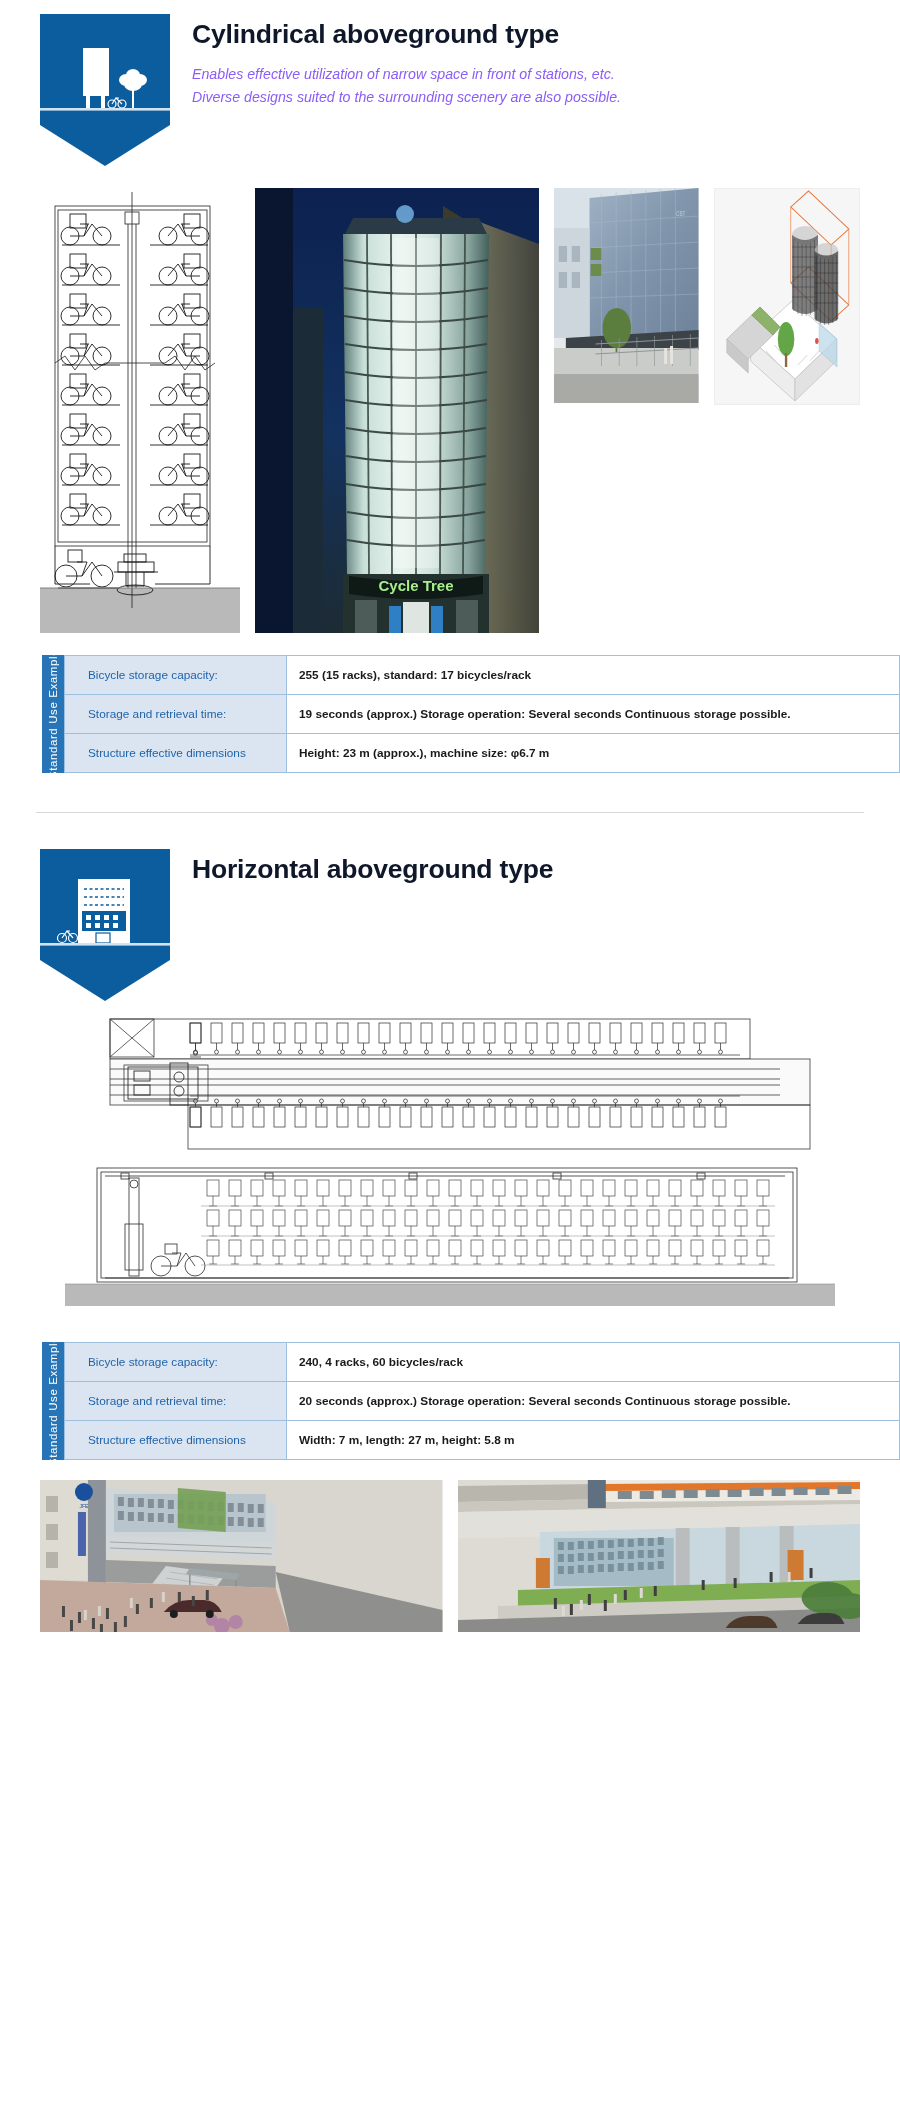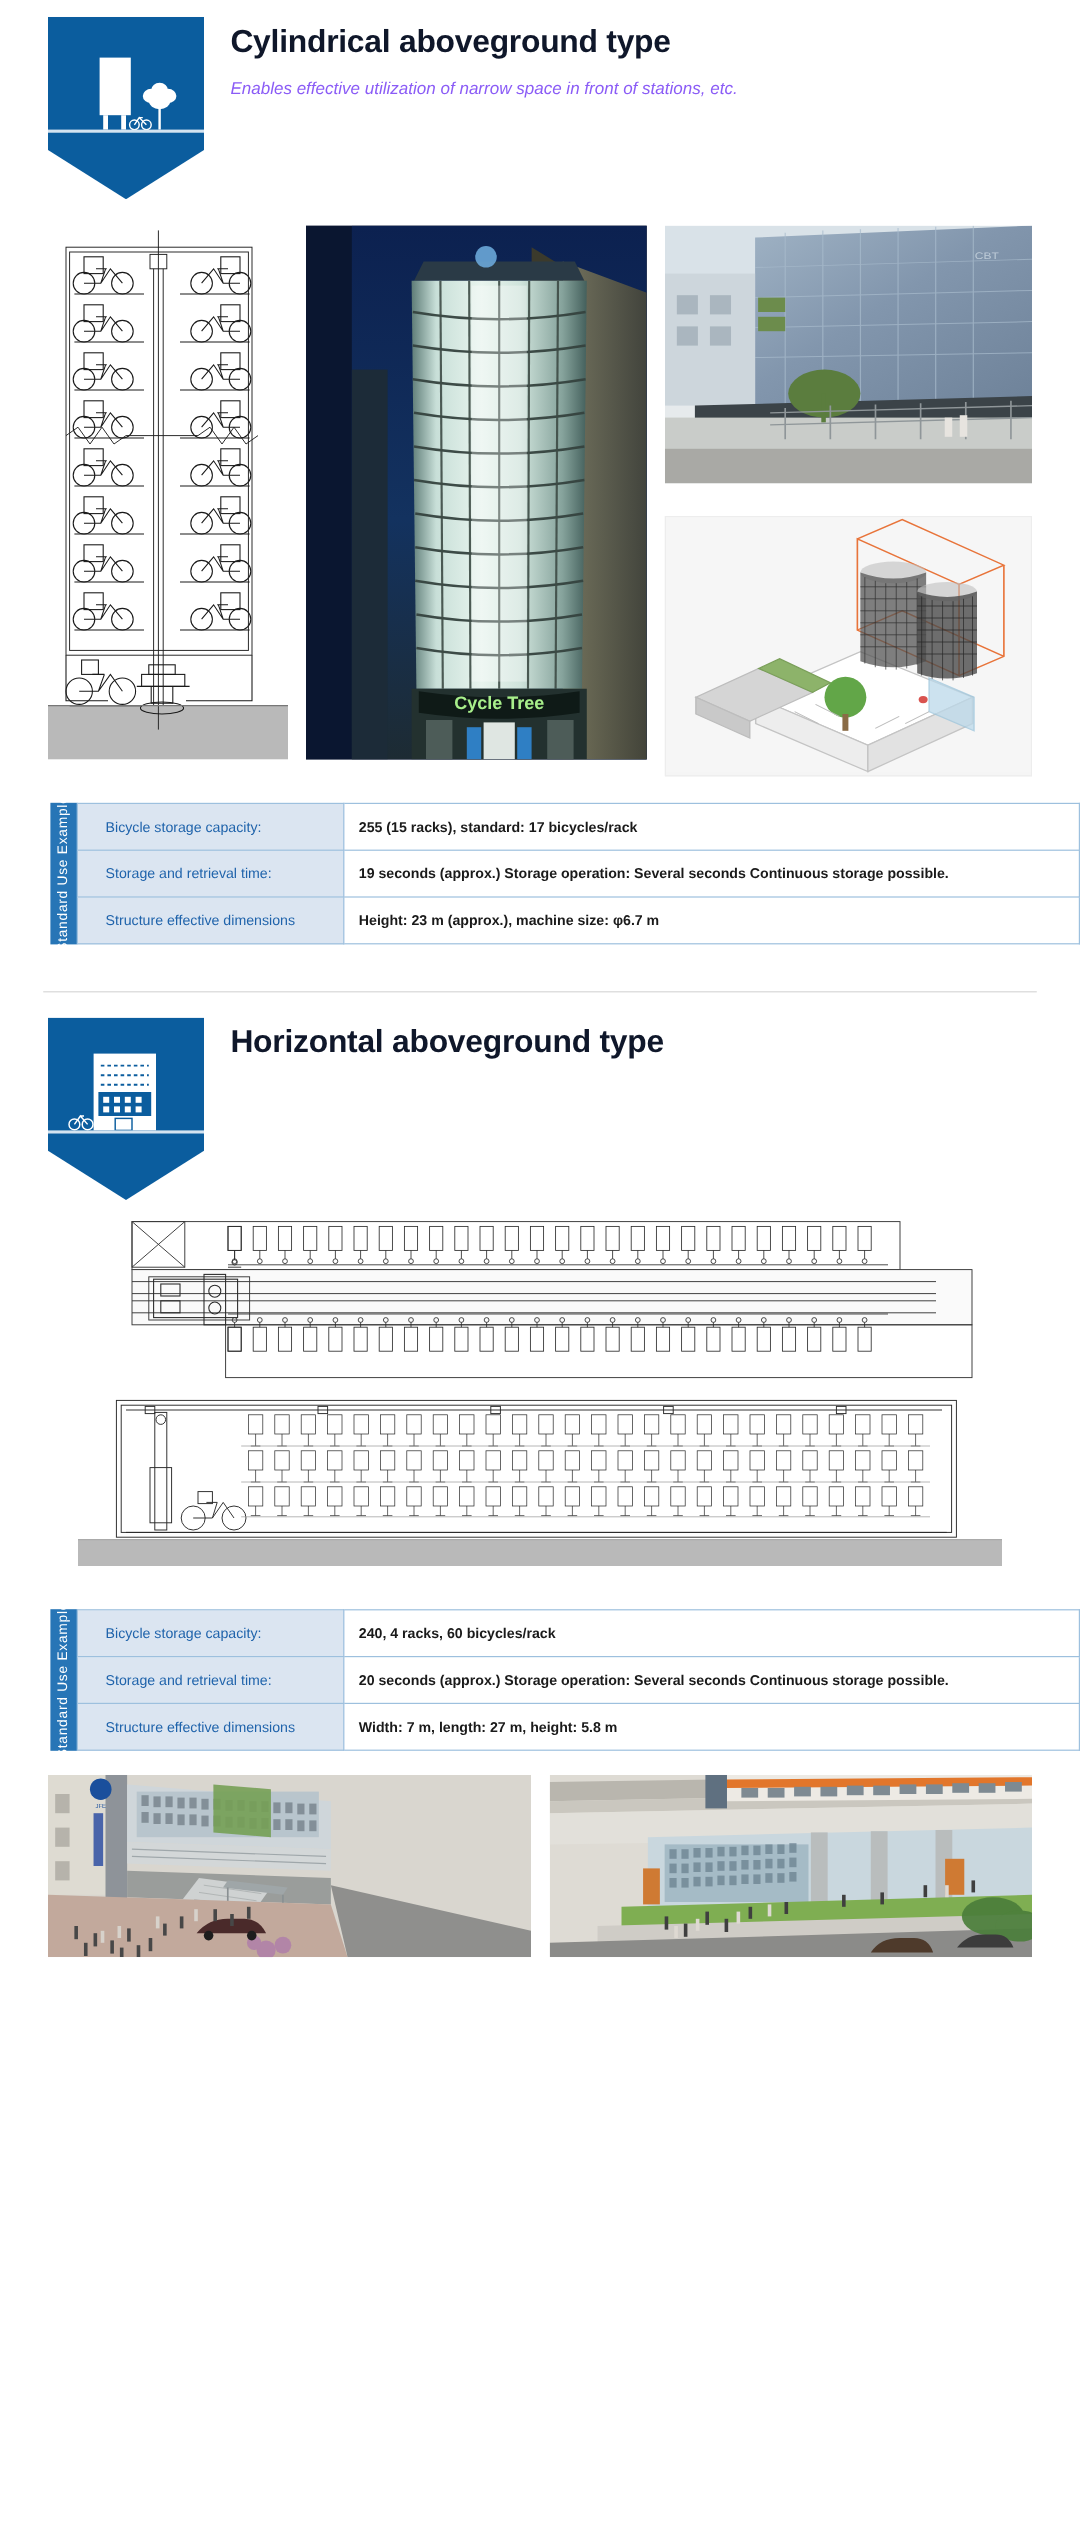"Diverse designs suited to the" div { html: none -> <div>Diverse designs suited to the surrounding scenery are also possible.</div> }
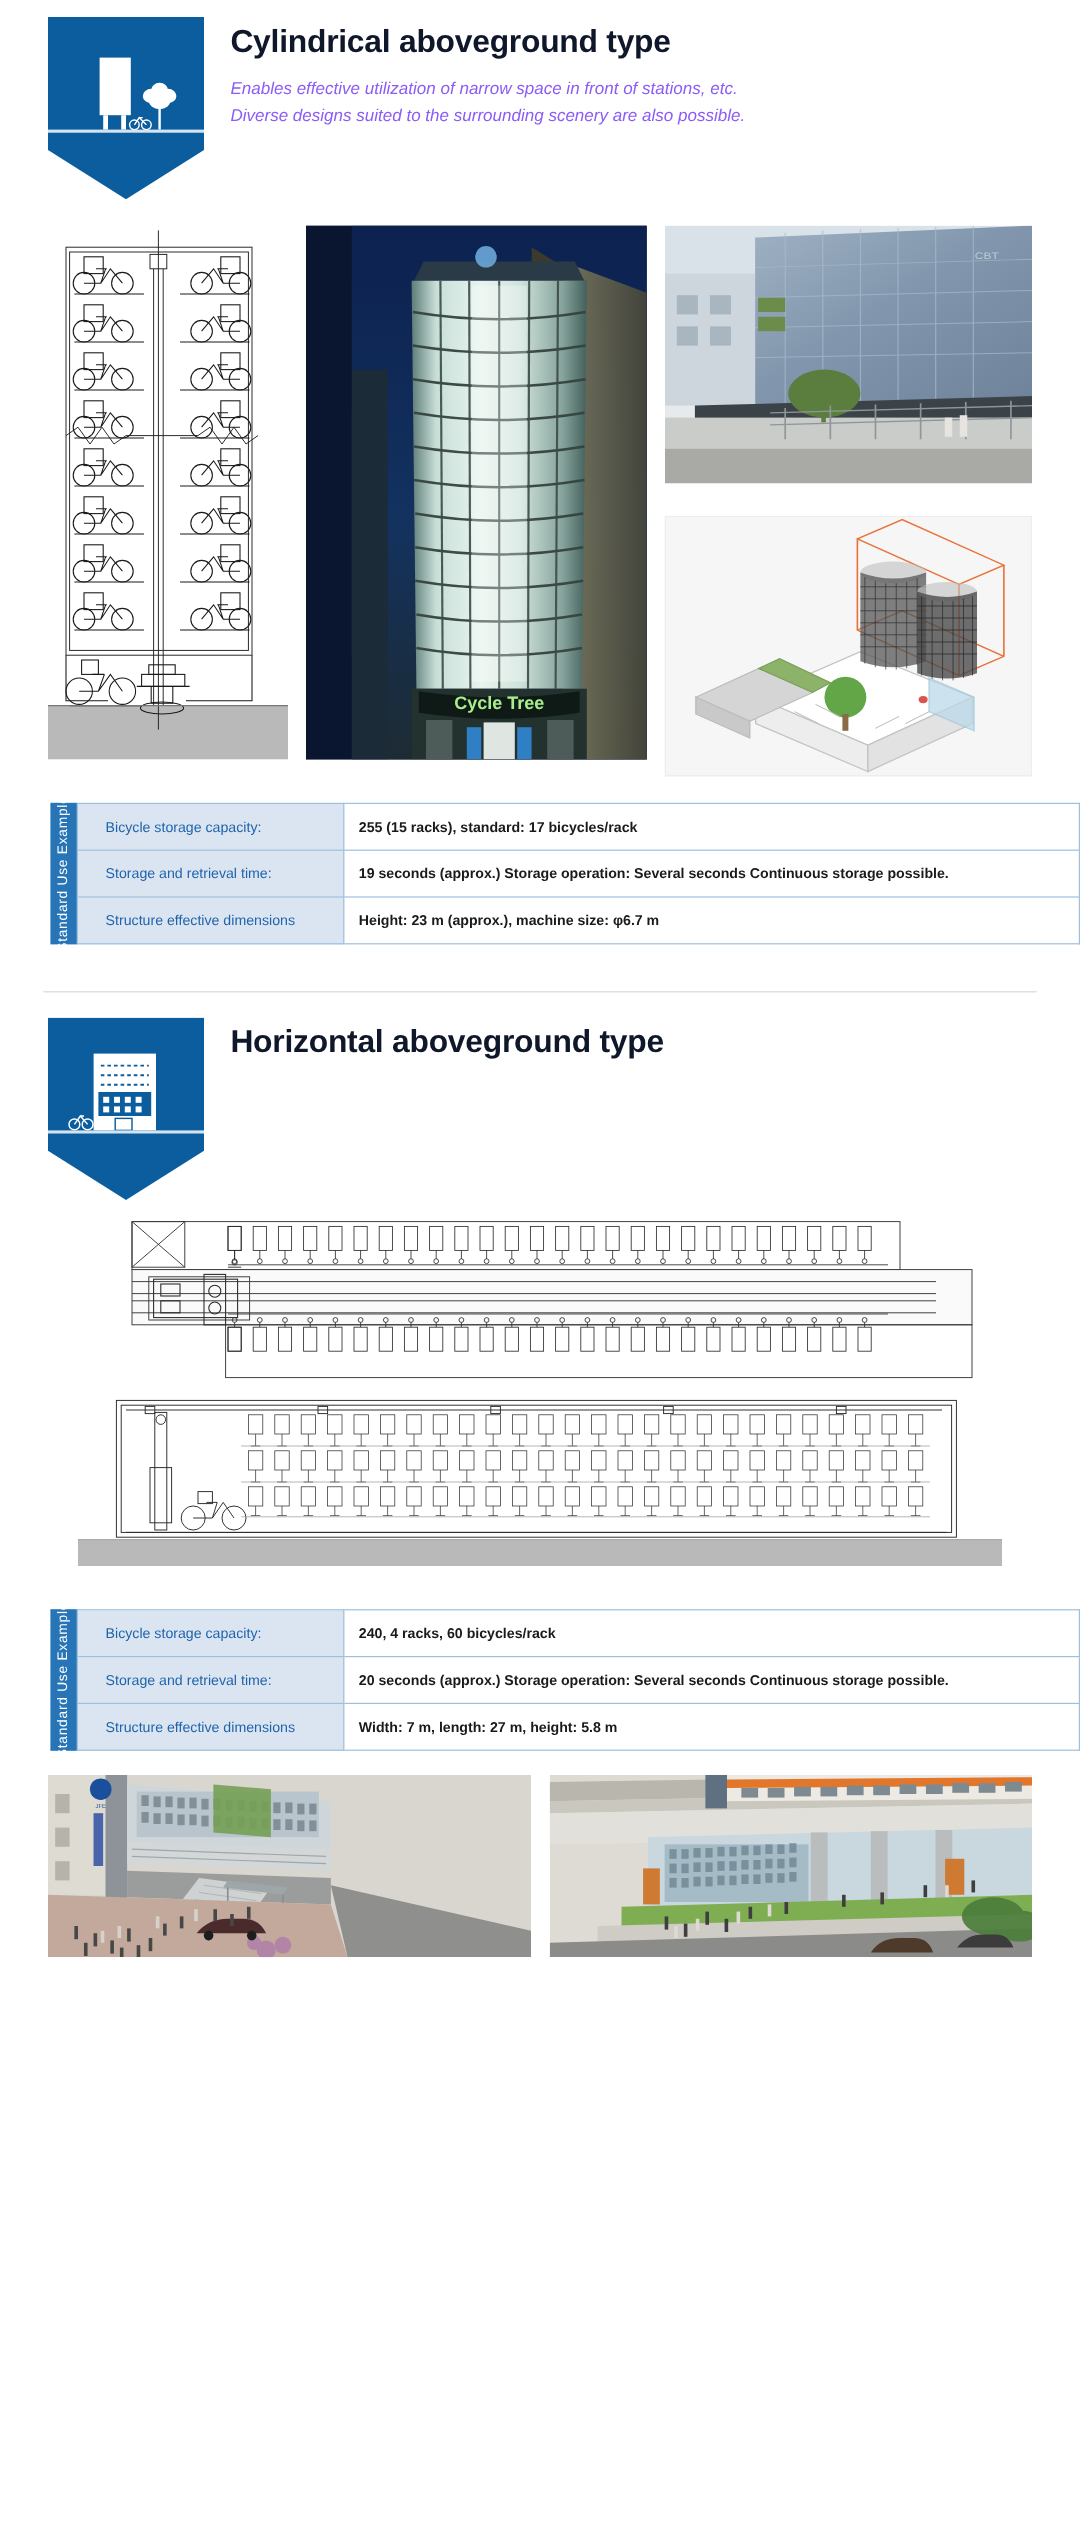"CBT" div { flex-direction: column -> row; gap: 27px -> 15px }
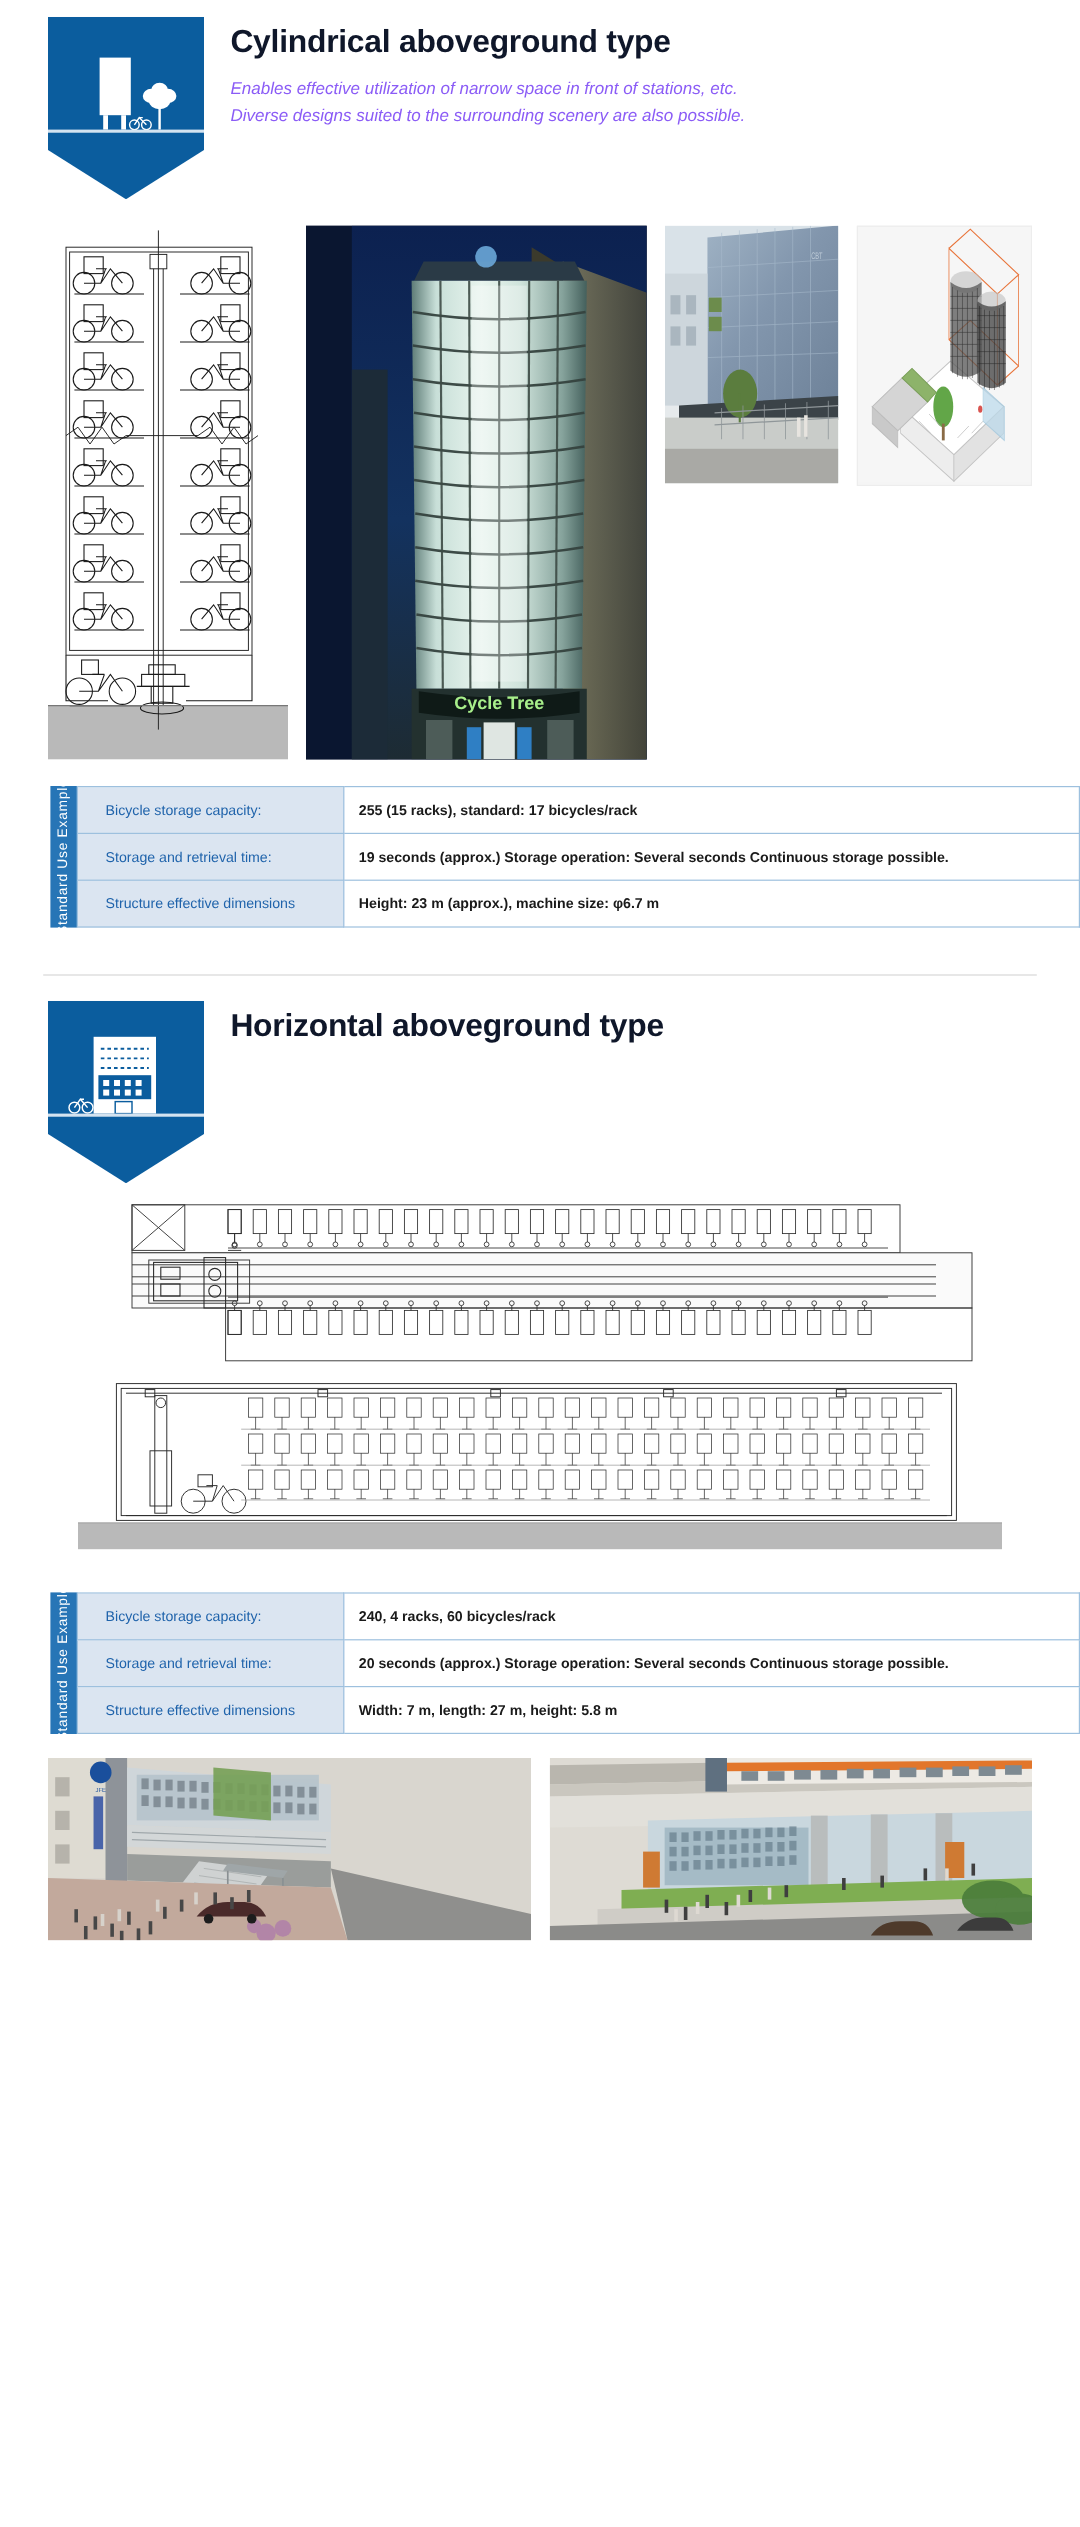"Horizontal aboveground type" div.sec-head { margin: 21px 0 0 40px -> 36px 0 0 40px }
